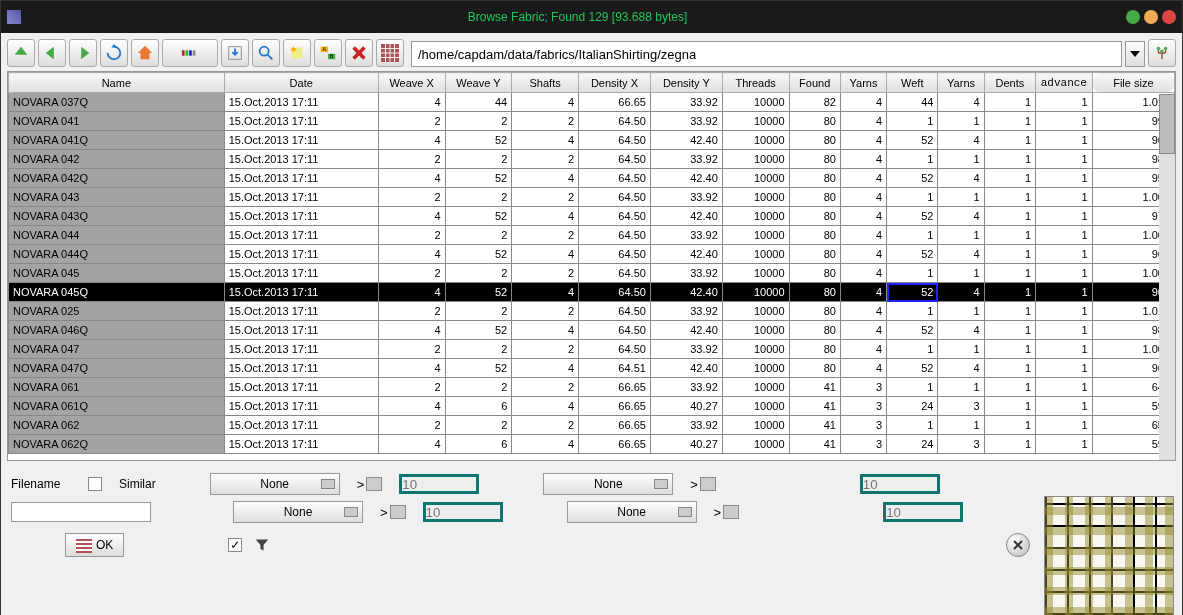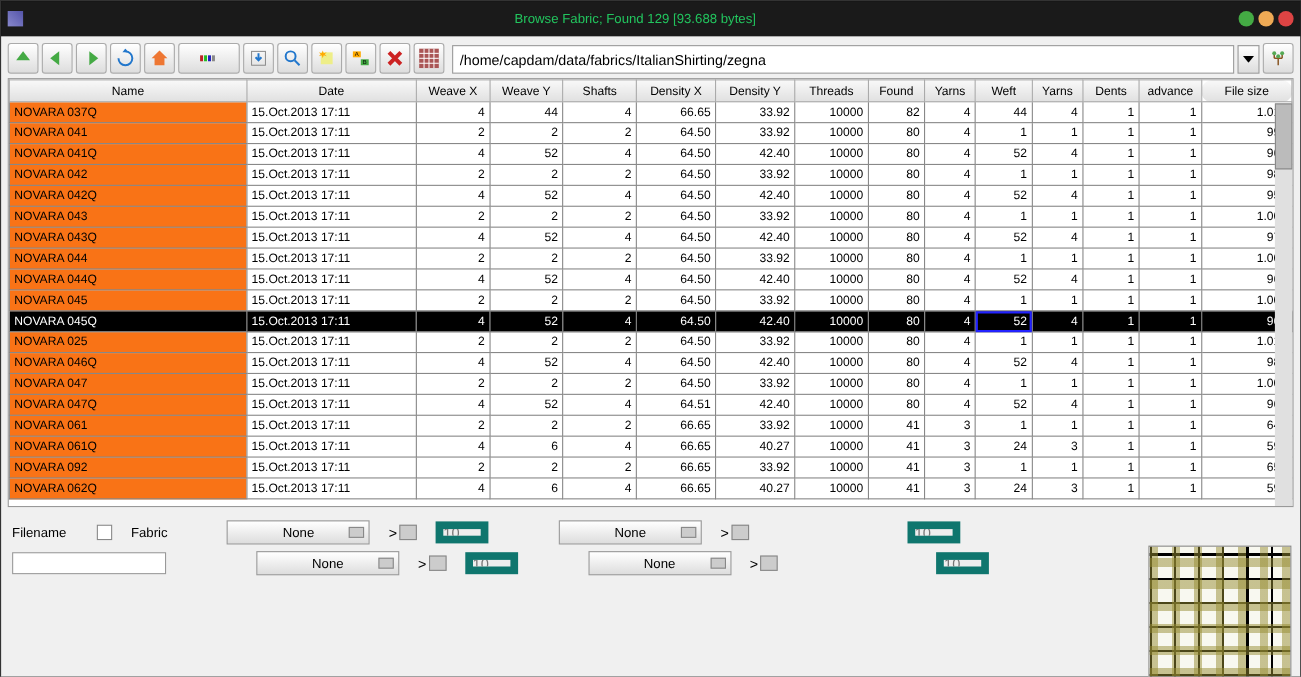"advance" th { font-family: none -> Liberation Mono, monospace }
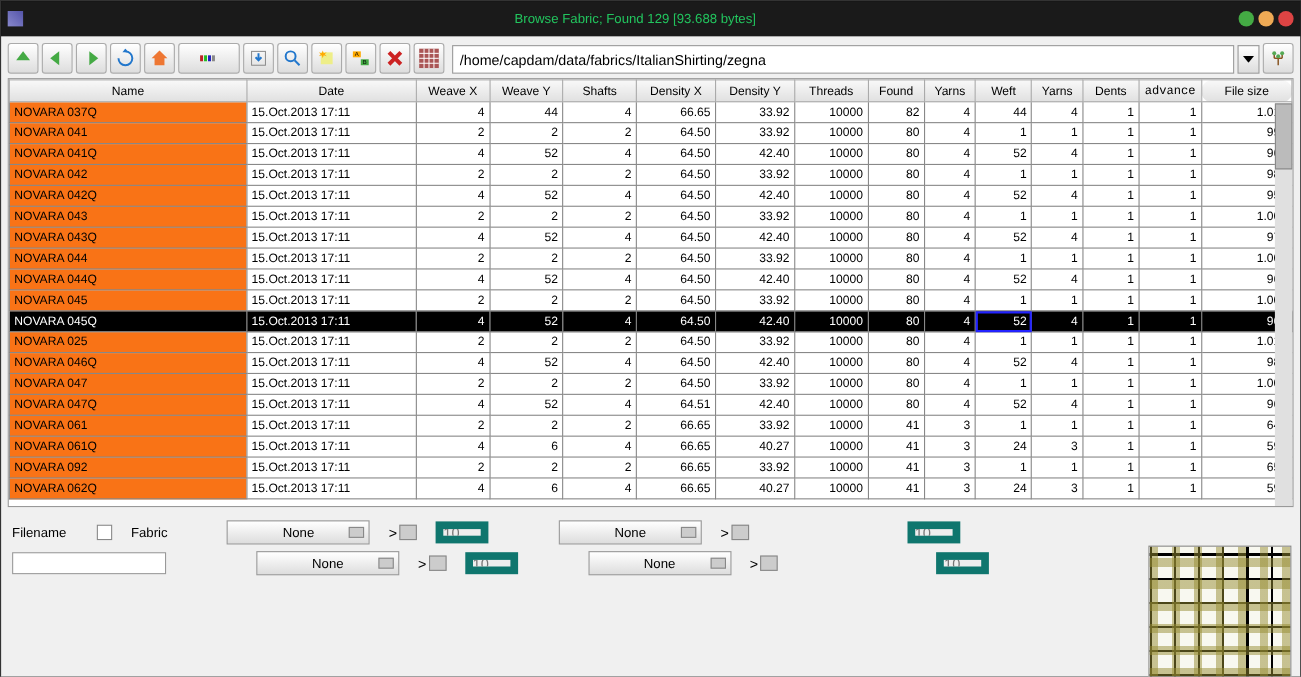"NOVARA 037Q" .name-cell { background: #f97316 -> #a3a3a3 }
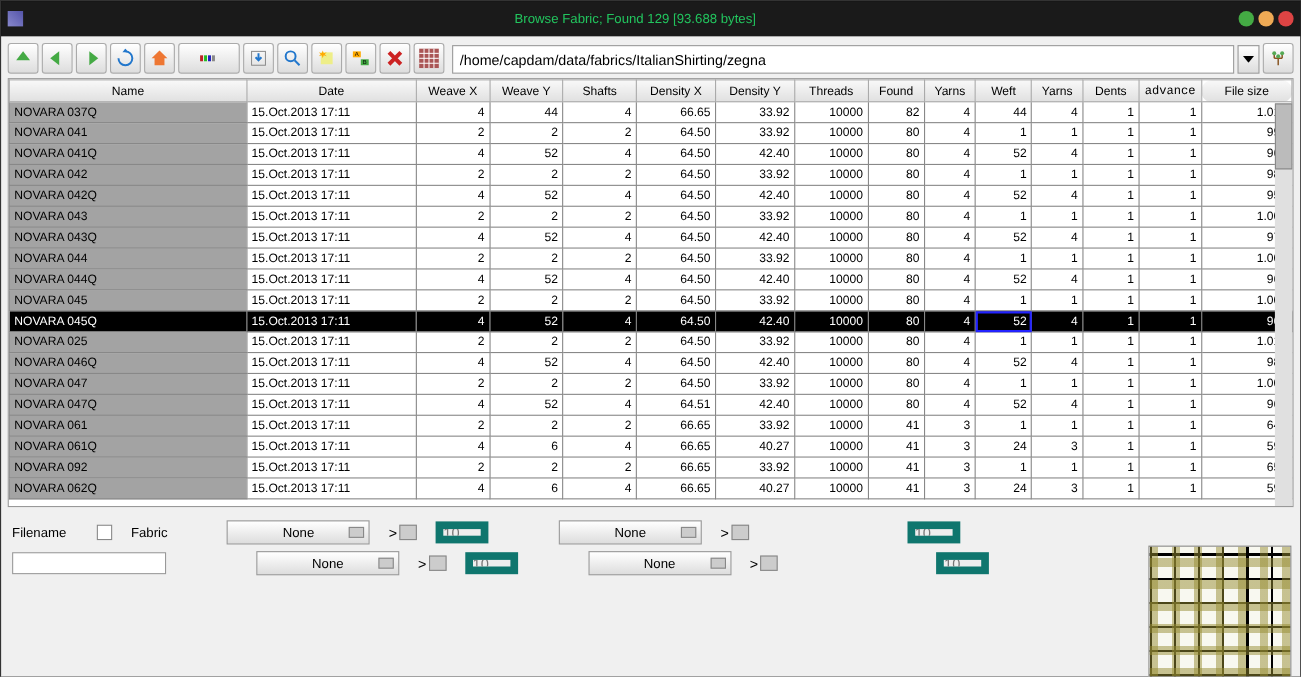"NOVARA 092" td.name-cell { text: 092 -> 062 }
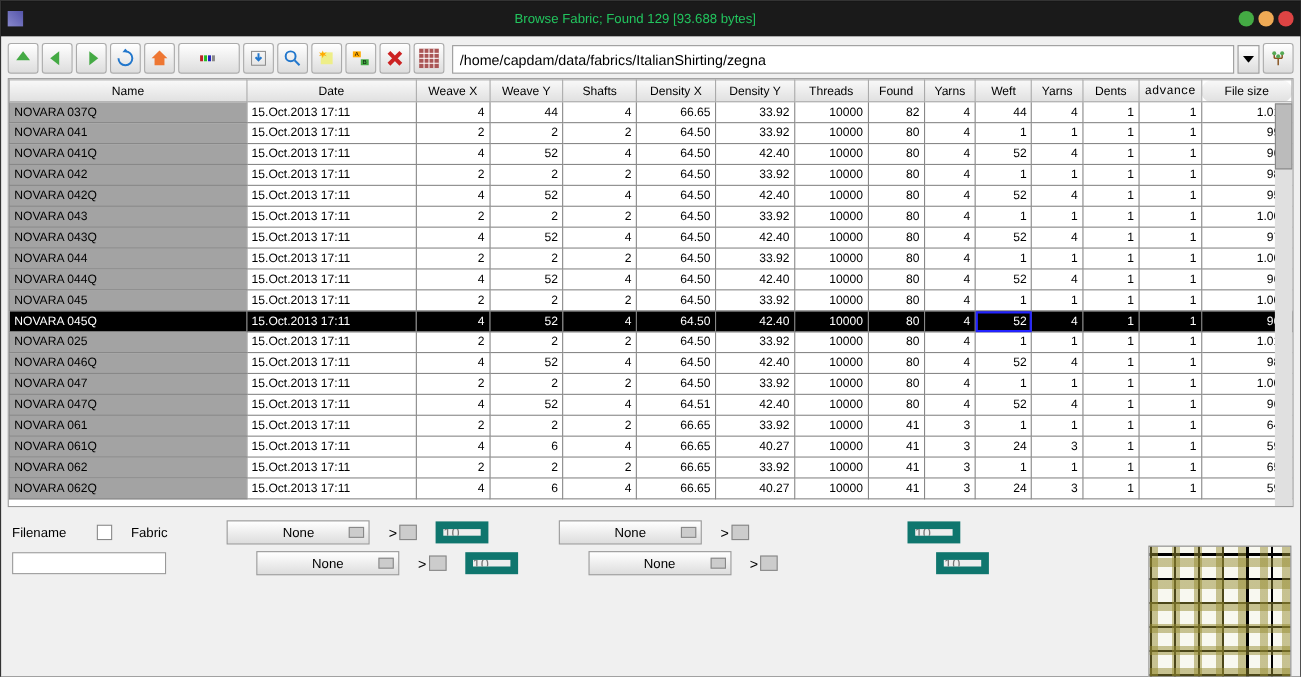"Fabric" span { text: Fabric -> Similar }
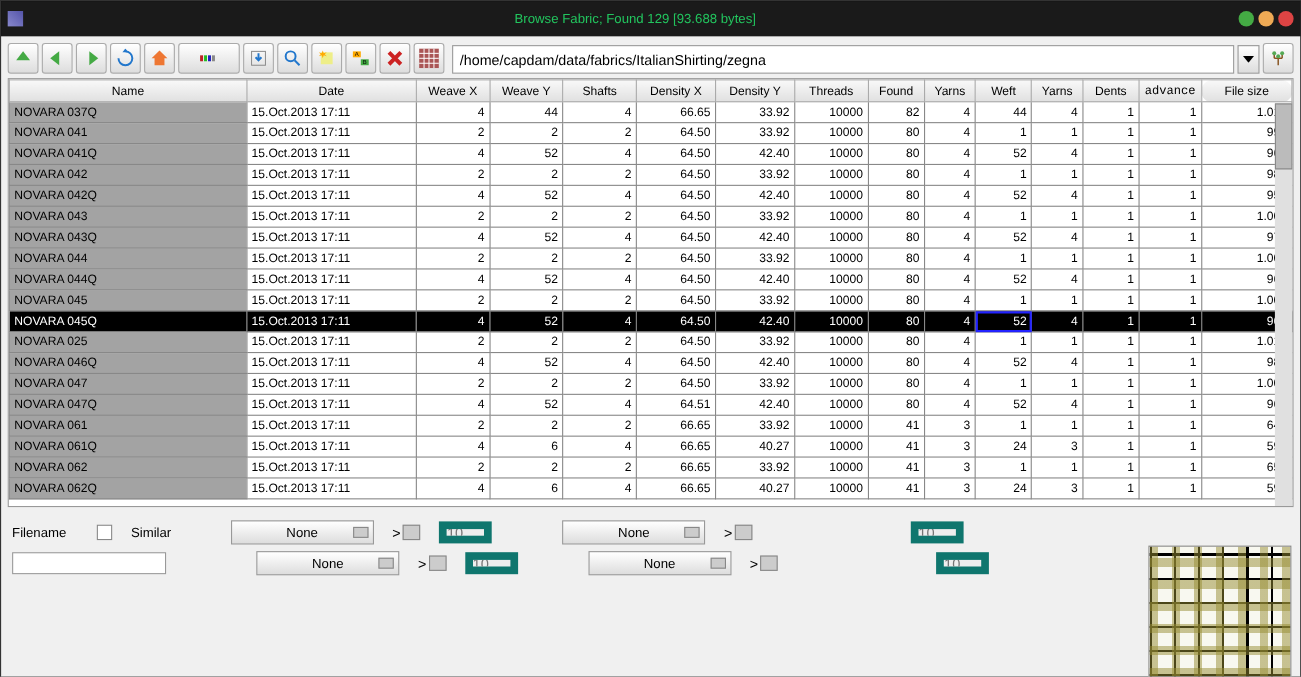"10" .num-input { border: 7px solid #0f766e -> 3px solid #0f766e; width: 48px -> 80px }
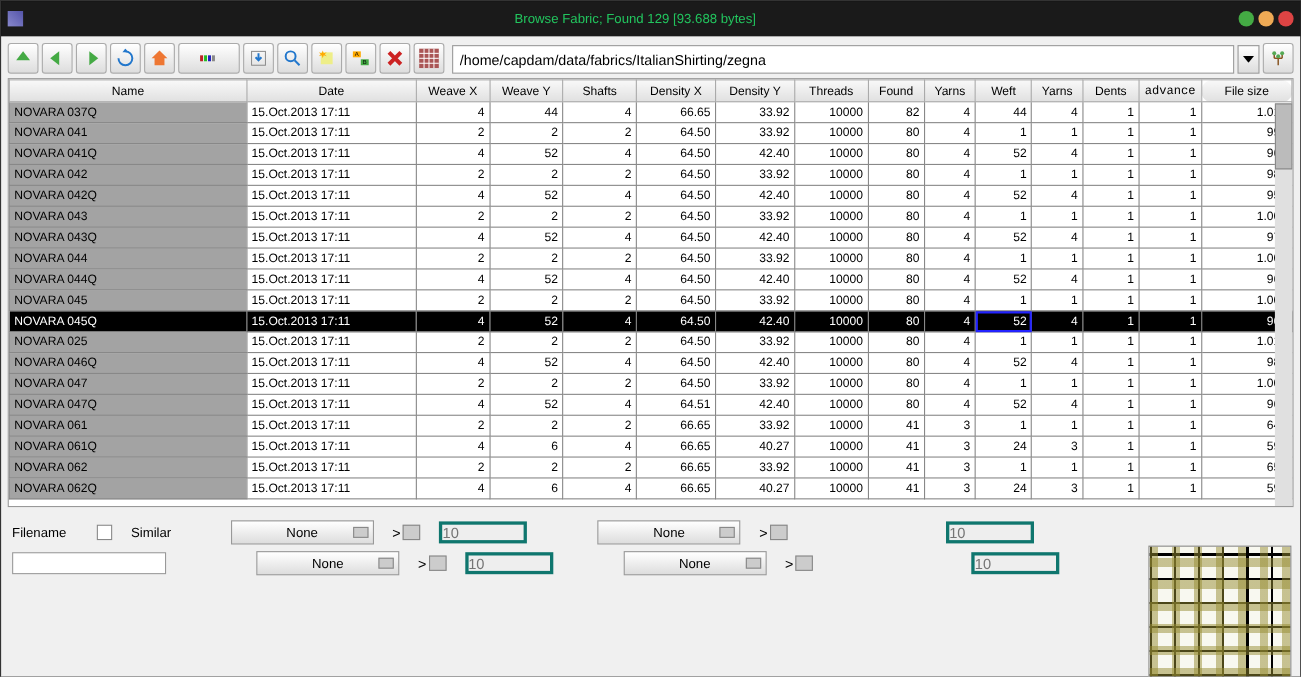"OK" div.bottom-row { html: none -> <div> <div></div> <div> <span></span> <span>OK</span> </div> <div></div> <span> <span>✓</span> </span> <svg> <path></path> </svg> <div> <svg> <path></path> </svg> </div> </div> }
